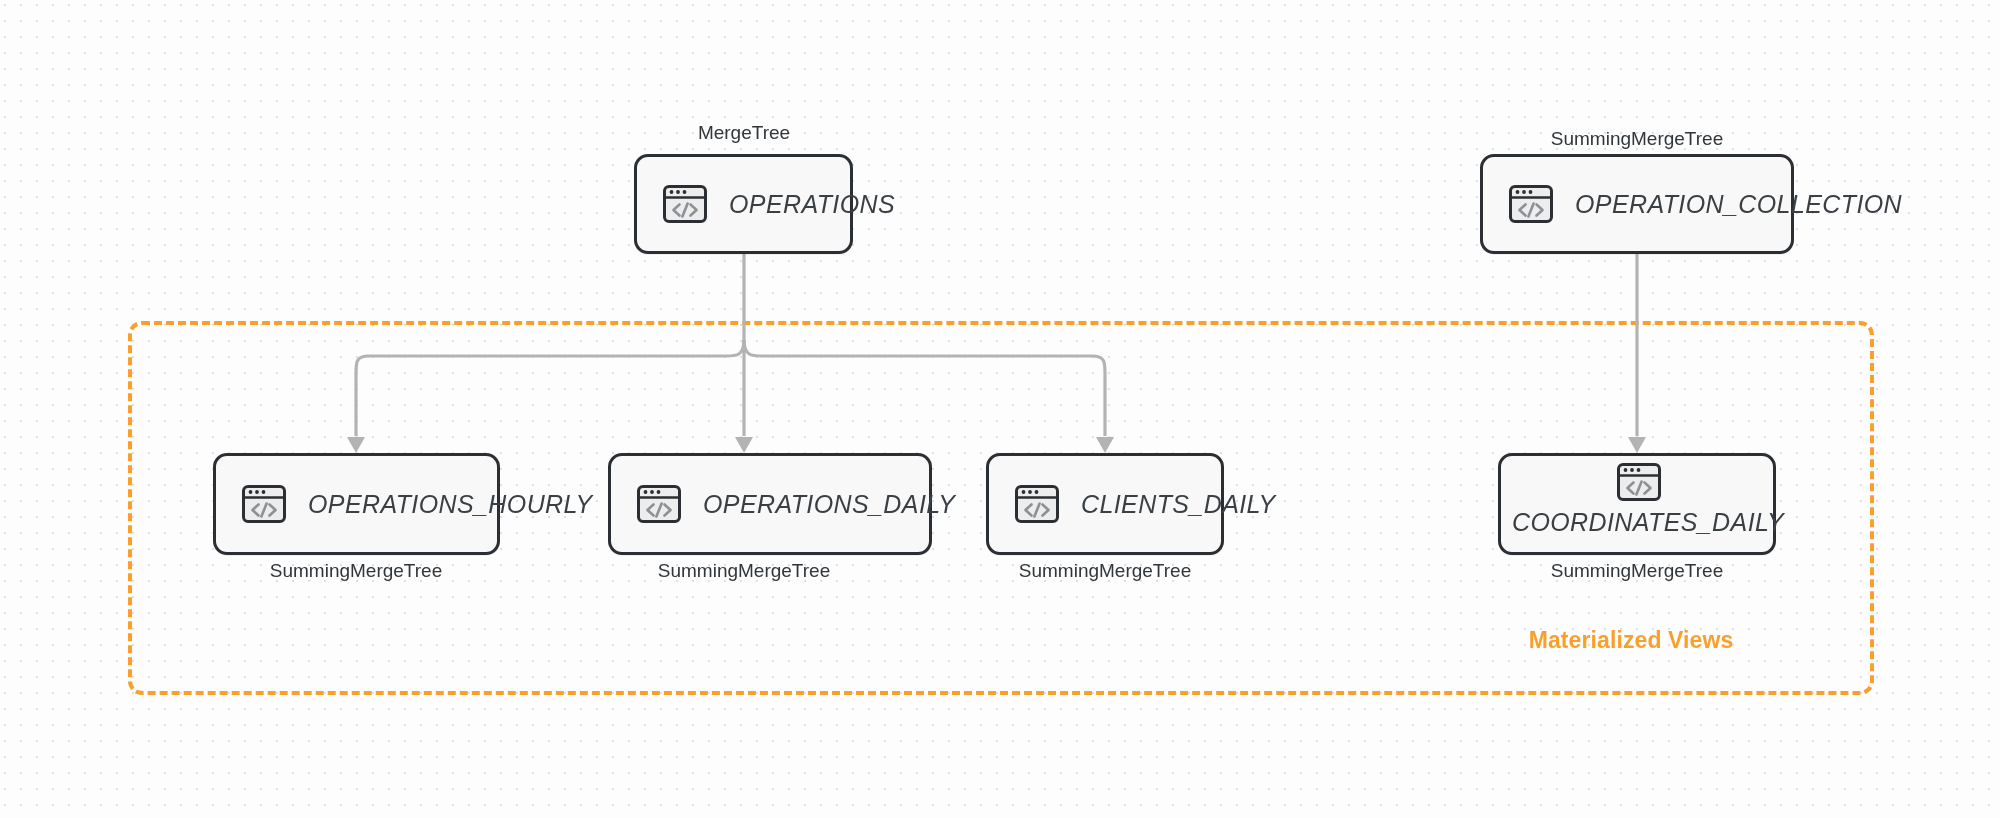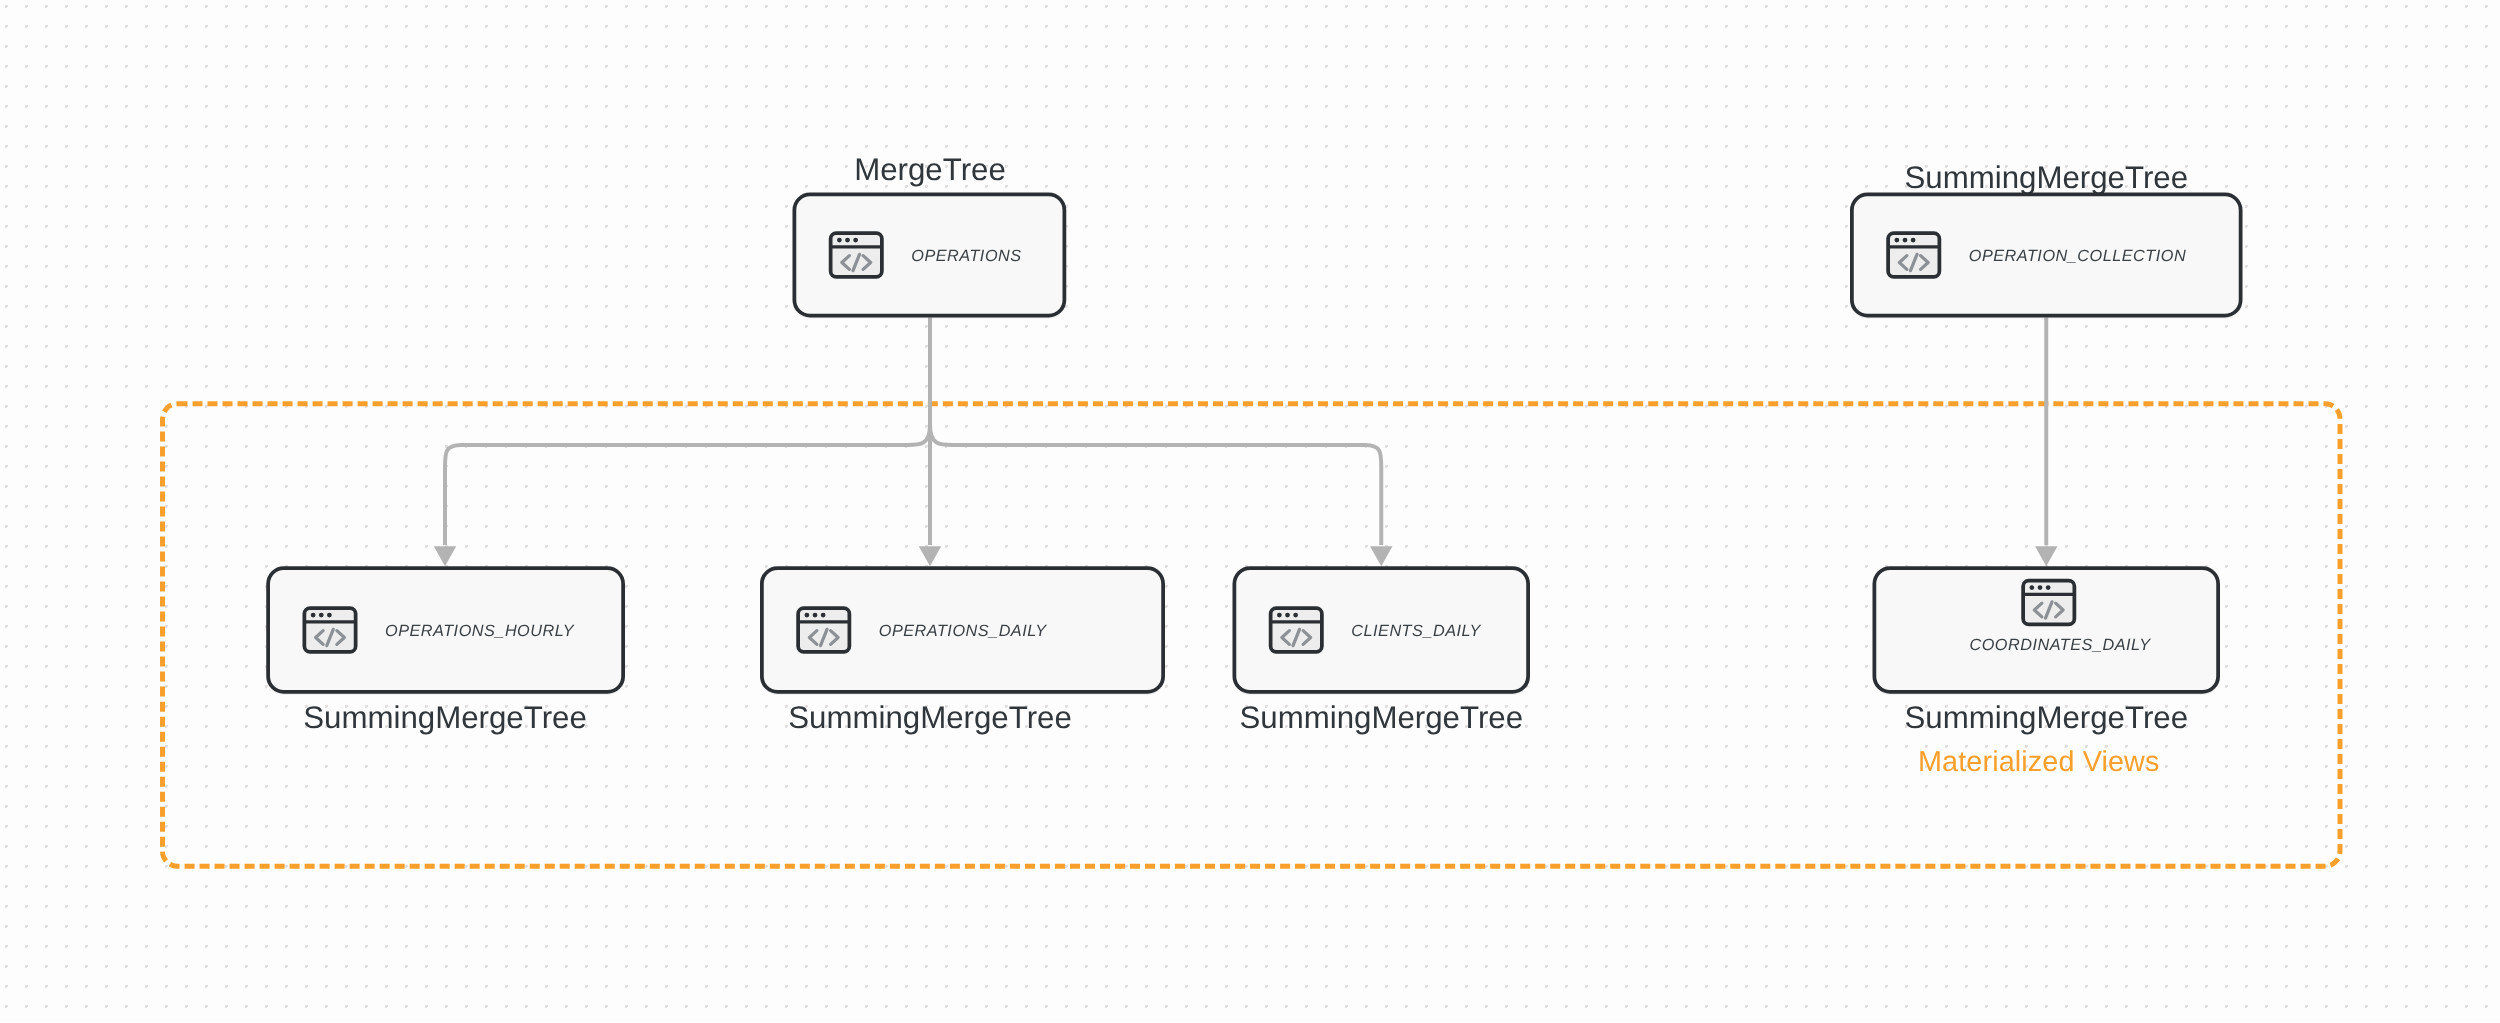"MergeTree" .caption { font-size: 25px -> 19px }
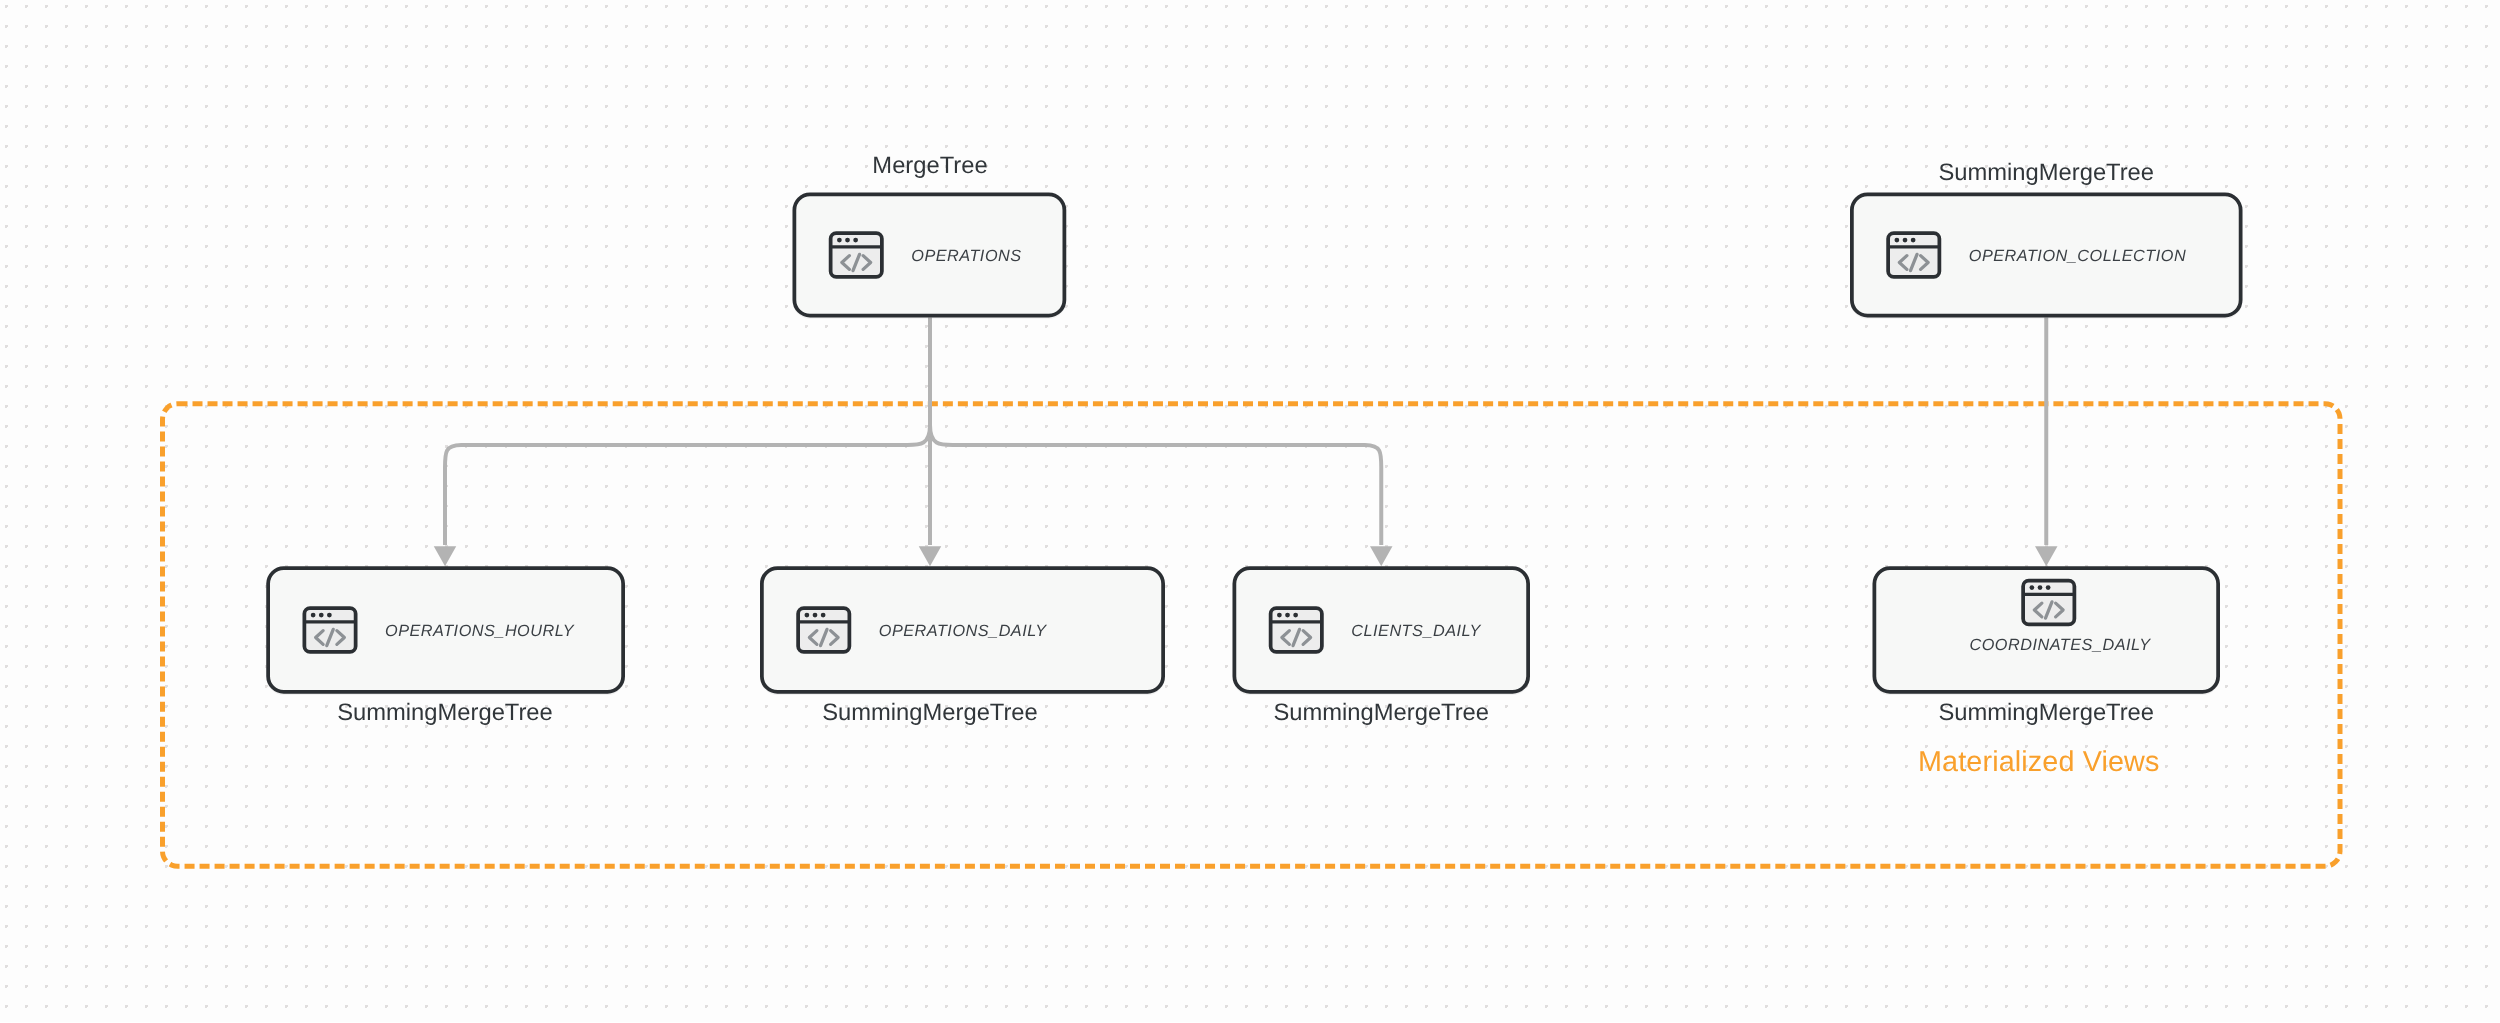"OPERATIONS" .node .node-label { font-size: 13px -> 25px }
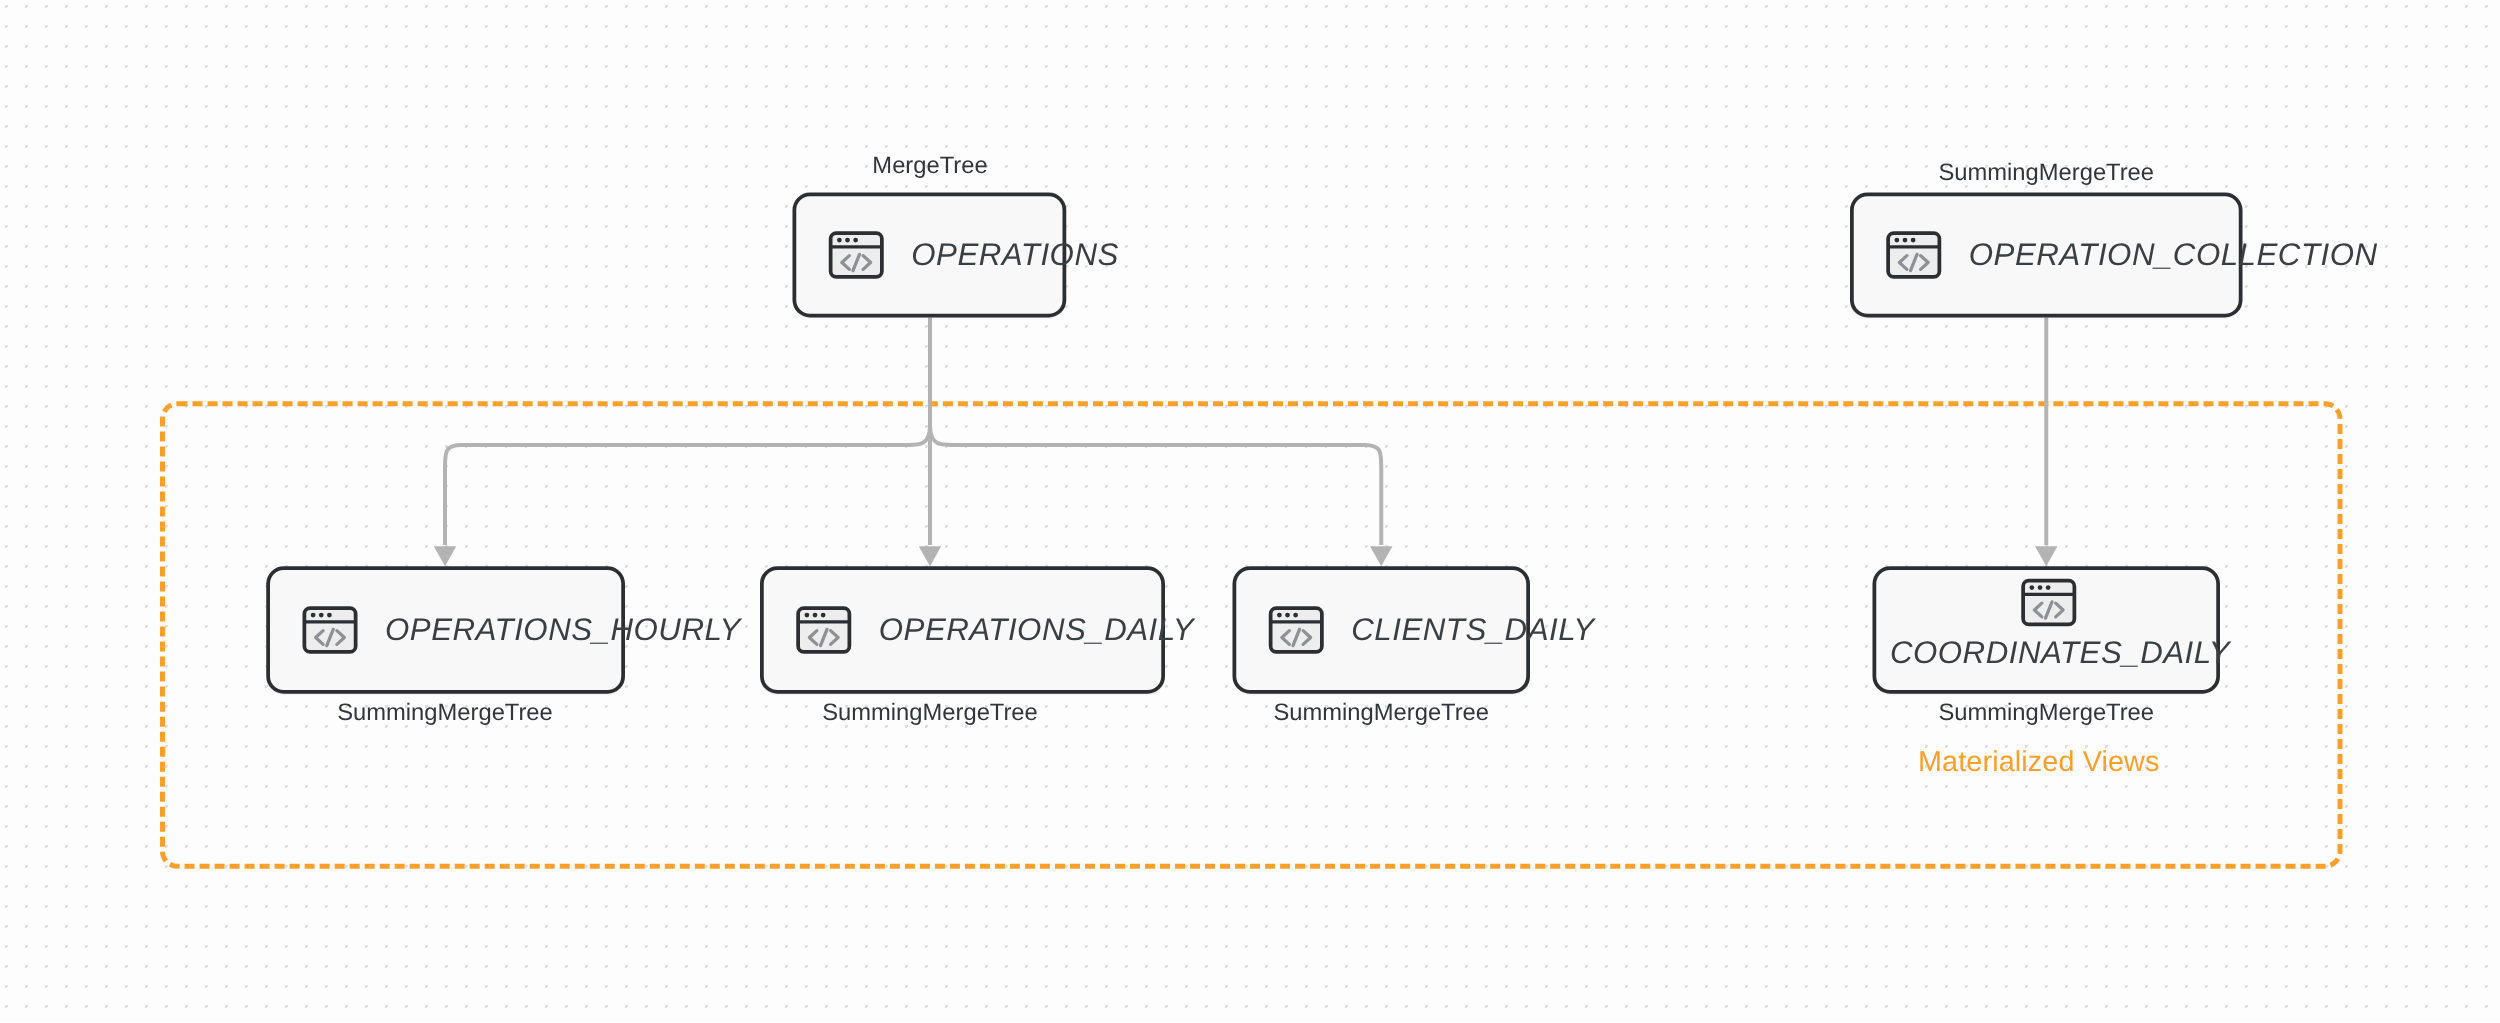"Materialized Views" div.group-label { font-weight: none -> bold; top: 596px -> 627px }
